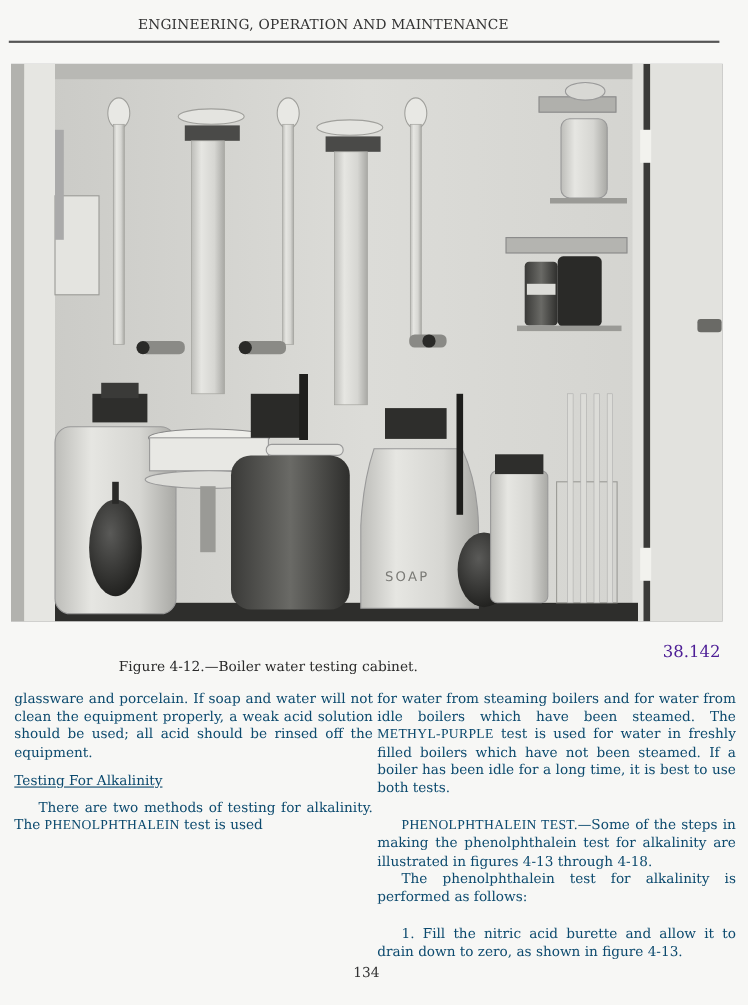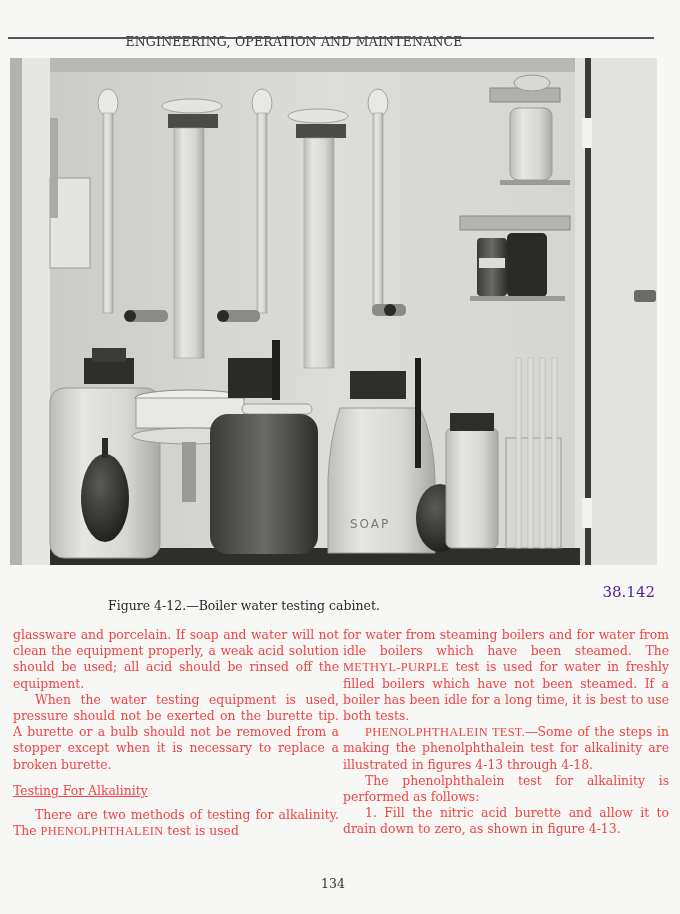"ENGINEERING, OPERATION AND MAINTENANCE" .running-head { margin-top: 20px -> none }
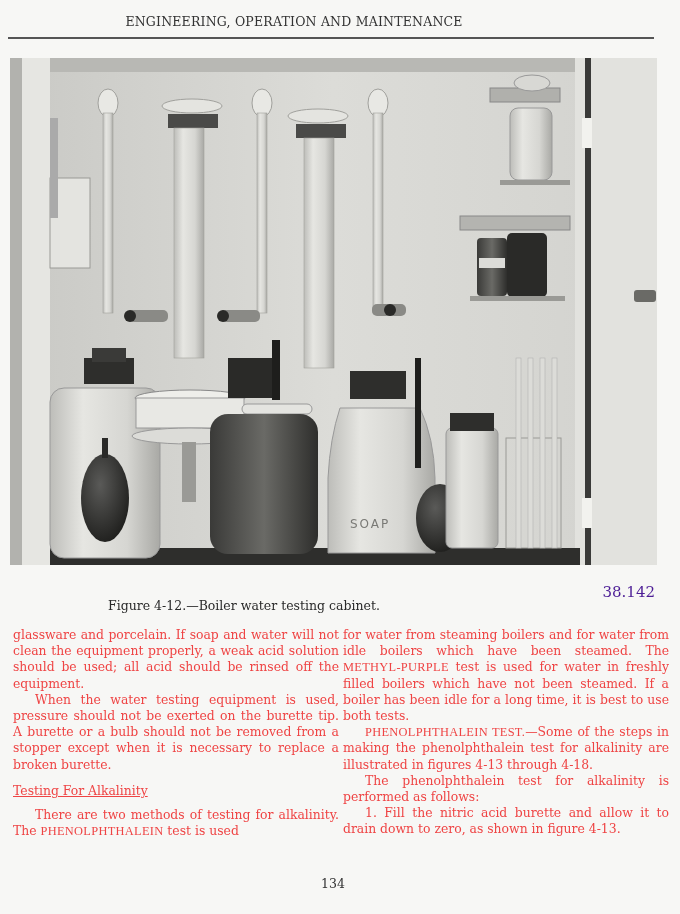"glassware and porcelain. If soap" .col { color: #ef4444 -> #0c4a6e }
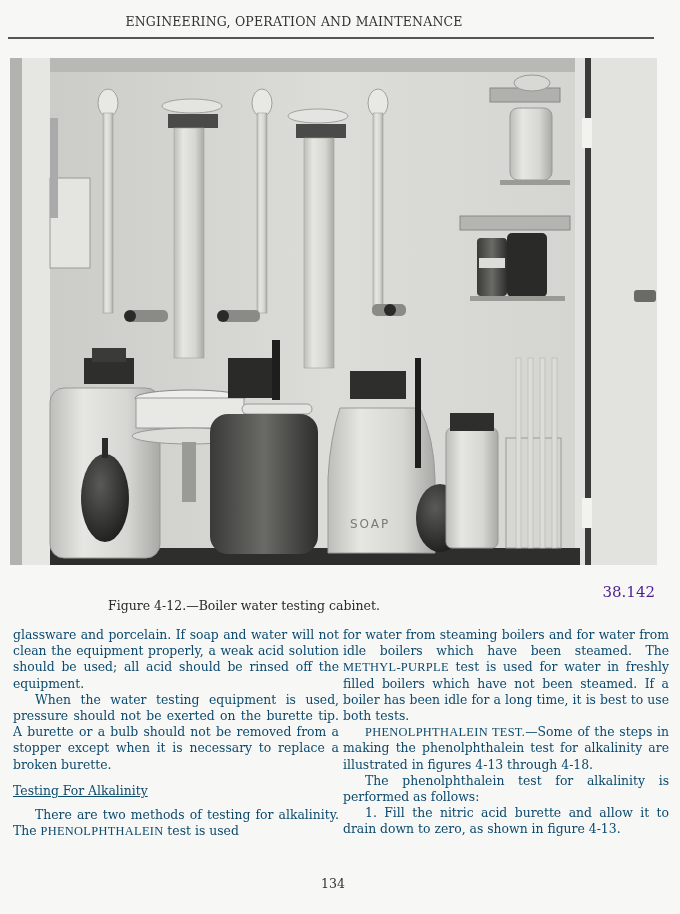"When the water testing equipment" p.indent { html: <p>When the water testing equipment is used, pressure should not be exerted on the burette tip. A burette or a bulb should not be removed from a stopper except when it is necessary to replace a broken burette.</p> -> none }
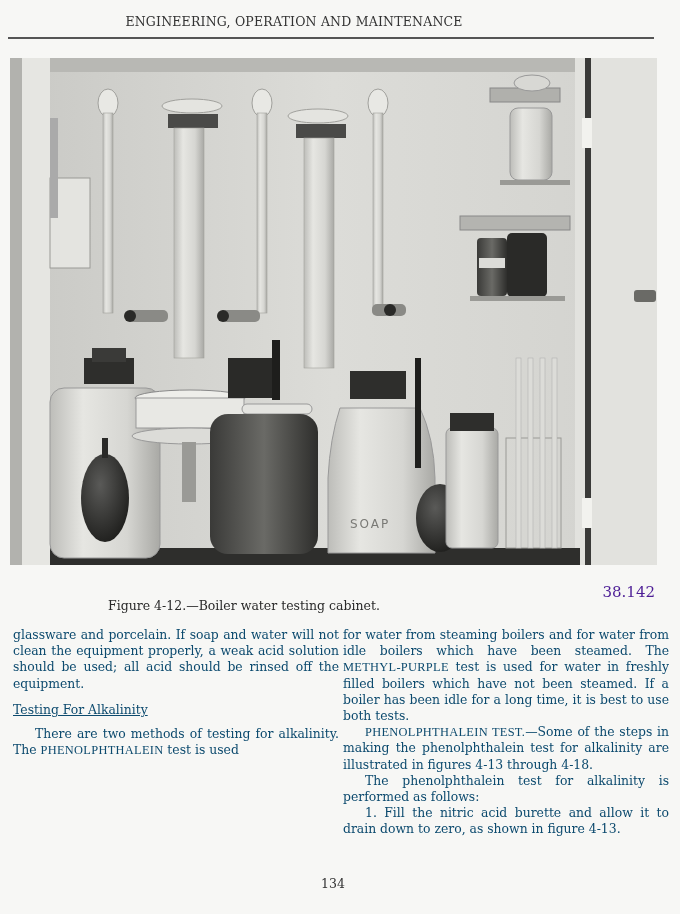"PHENOLPHTHALEIN TEST.—Some of the steps" .col .gap-lg { margin-top: none -> 18px }
